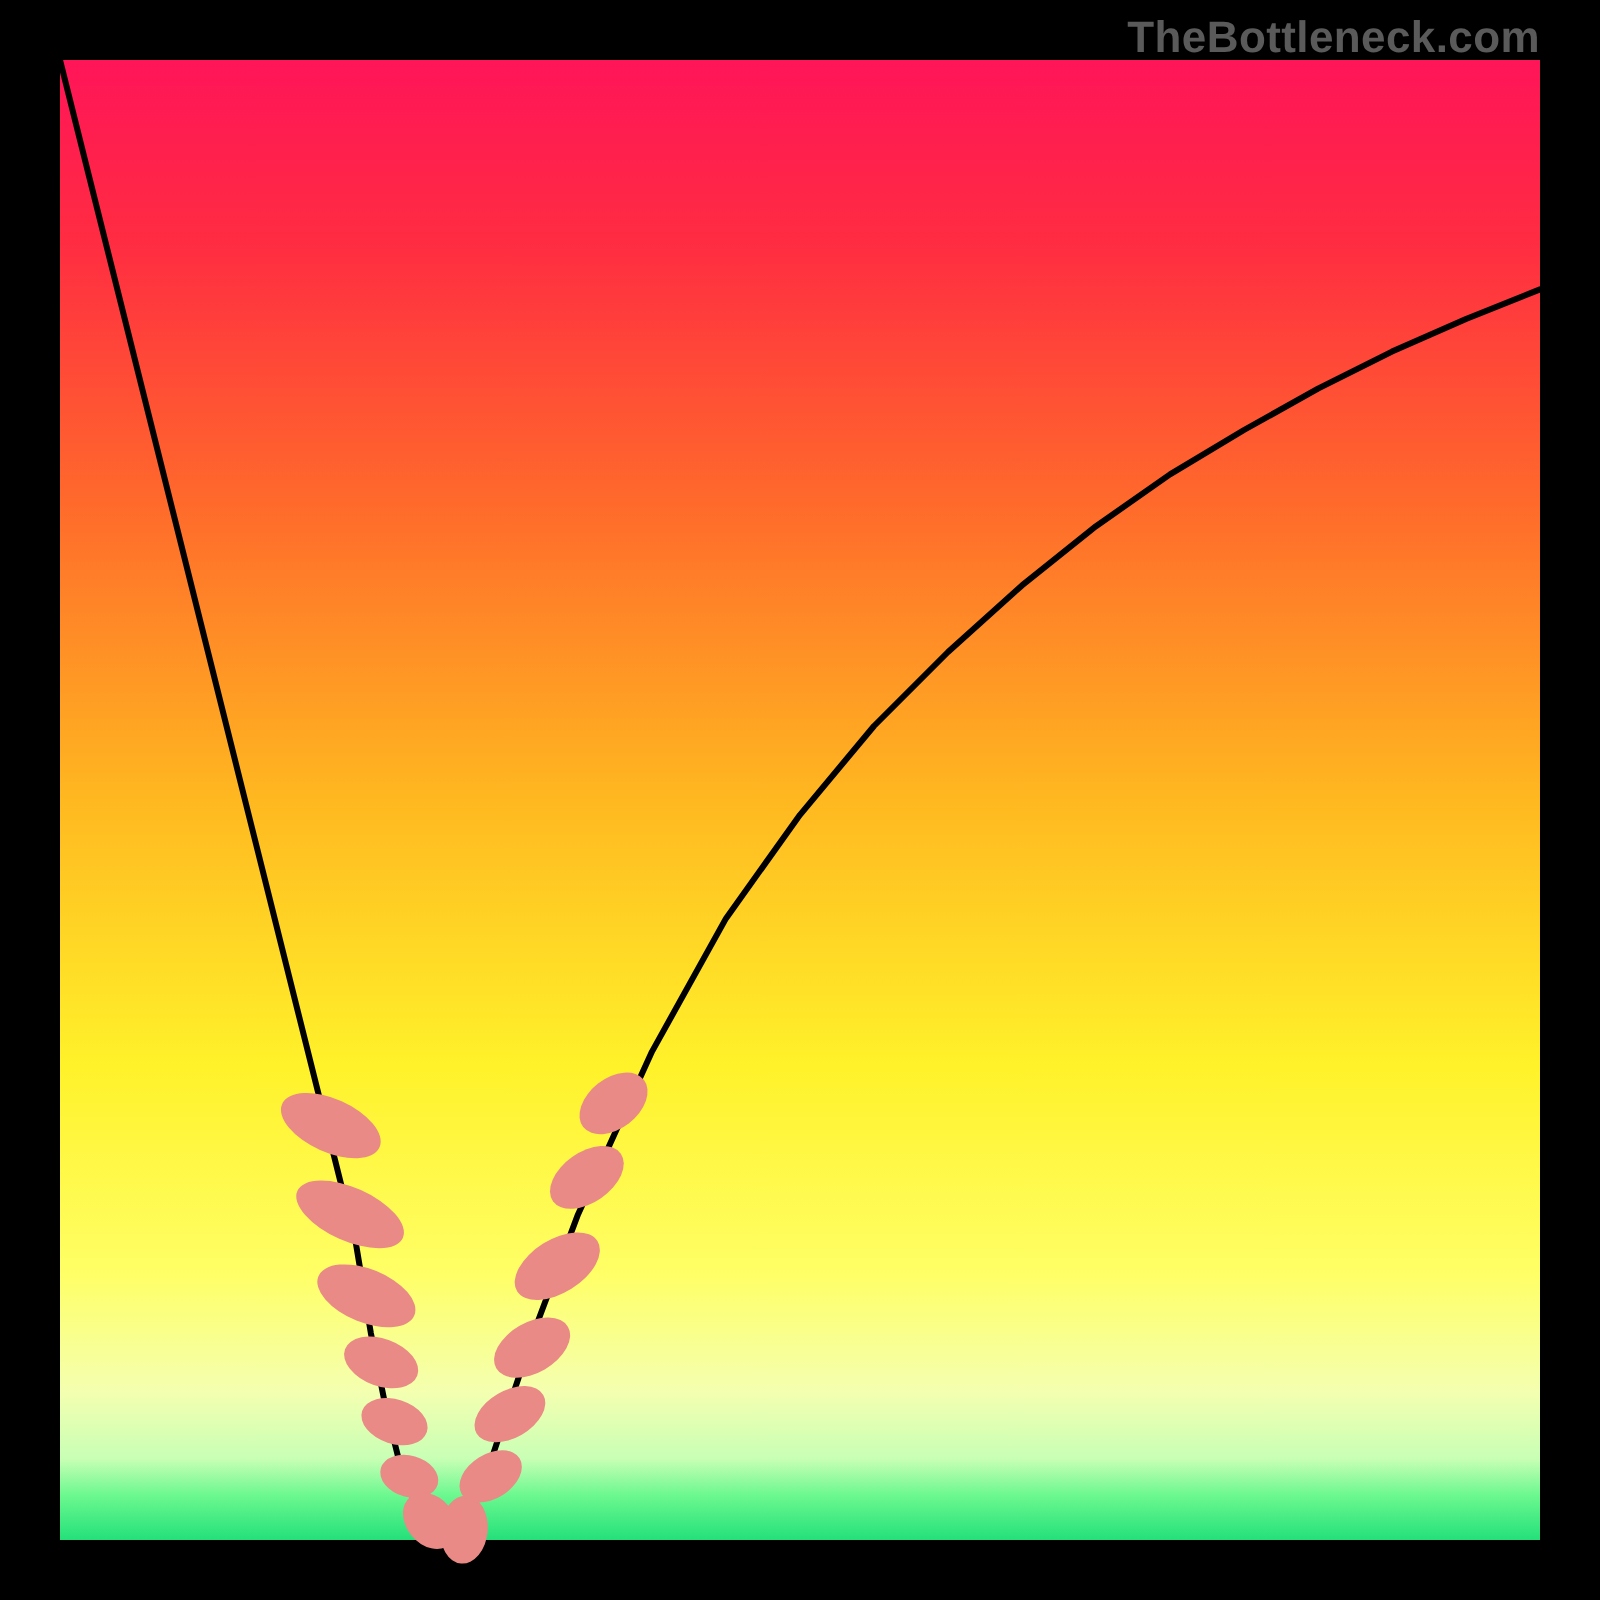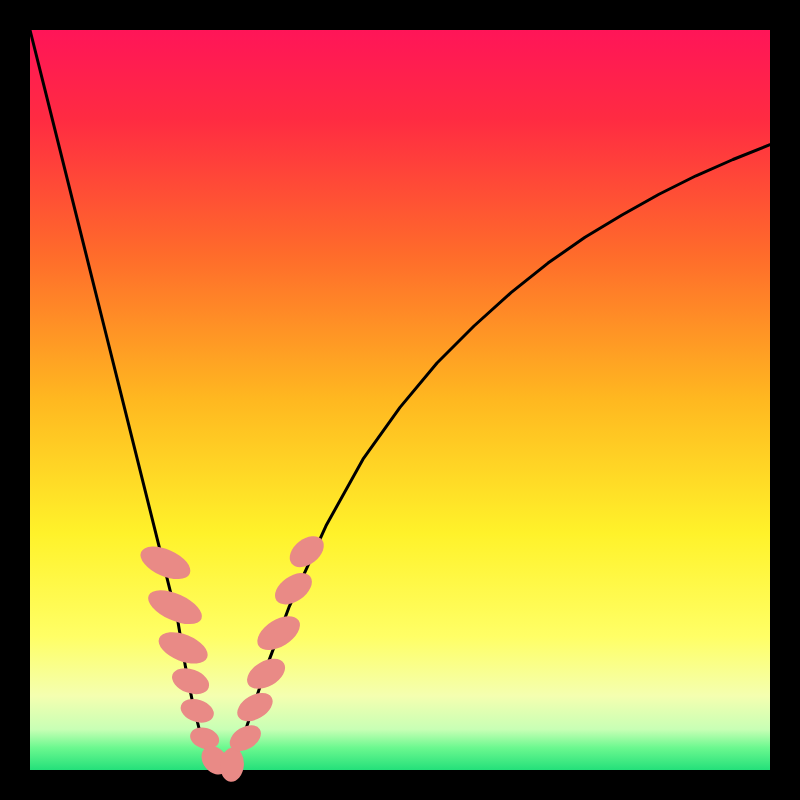"TheBottleneck.com" div.watermark { html: none -> <div>TheBottleneck.com</div> }
